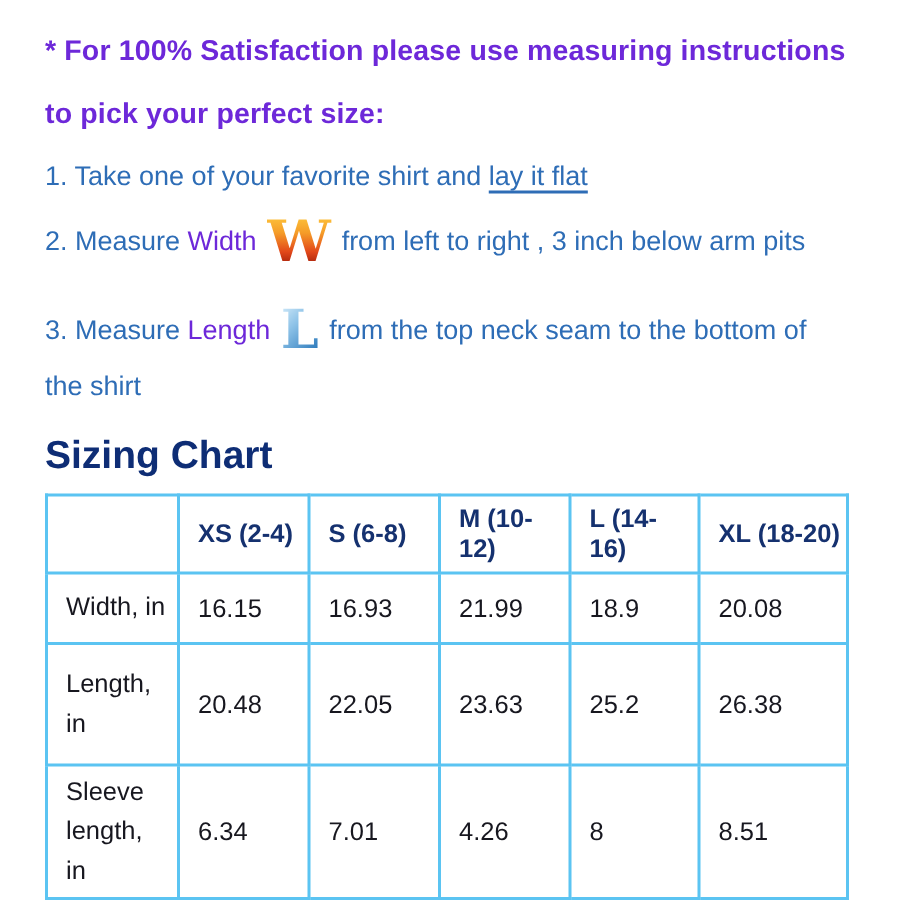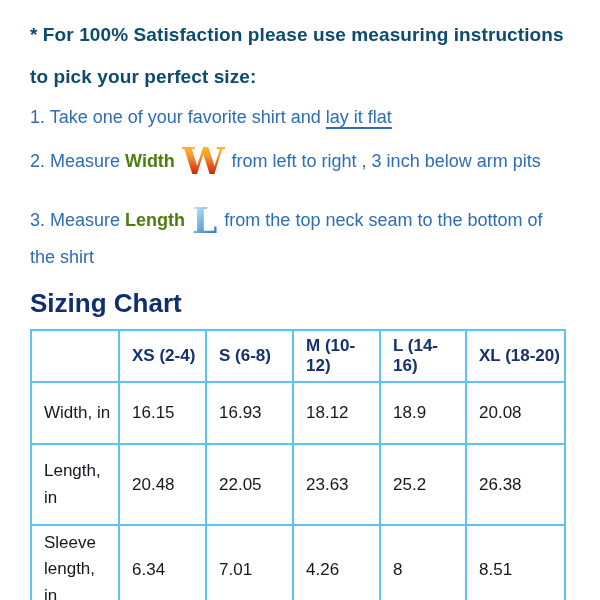"* For 100% Satisfaction please" .satisfaction-header { color: #0c4a6e -> #6d28d9 }
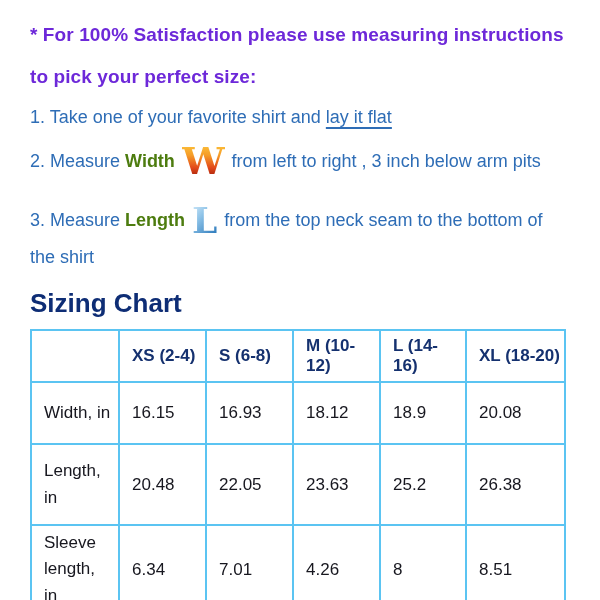"Width" .keyword { color: #4d7c0f -> #6d28d9; font-weight: bold -> normal }
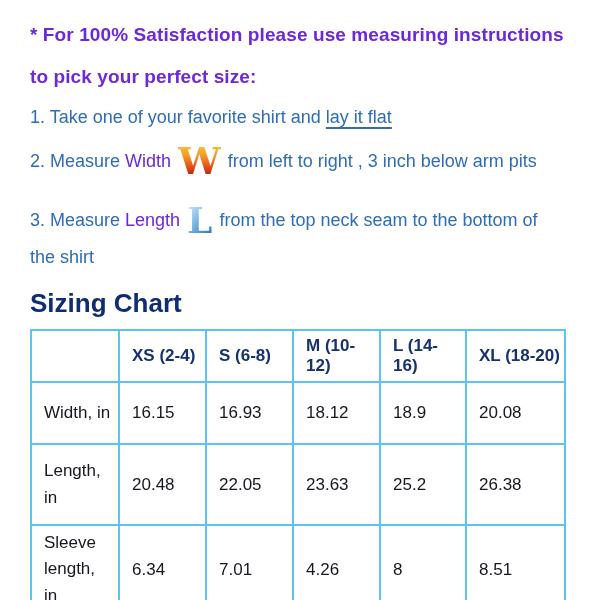"Width, in" tr.r-width { height: 62px -> 47px }
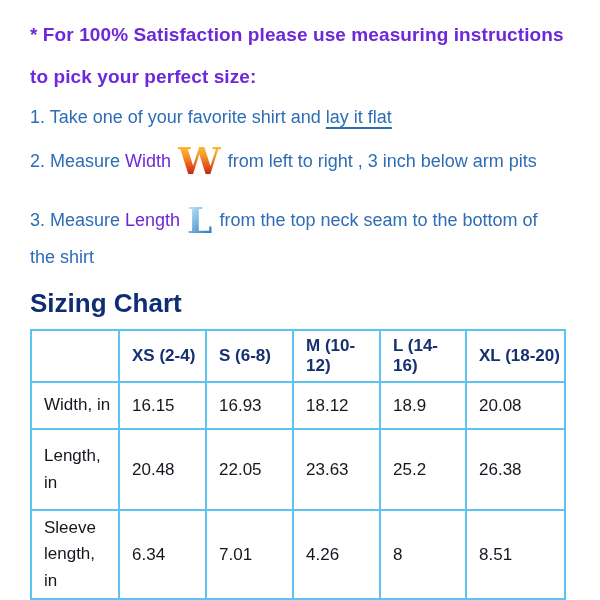"18.12" td { text: 18.12 -> 21.99 }
